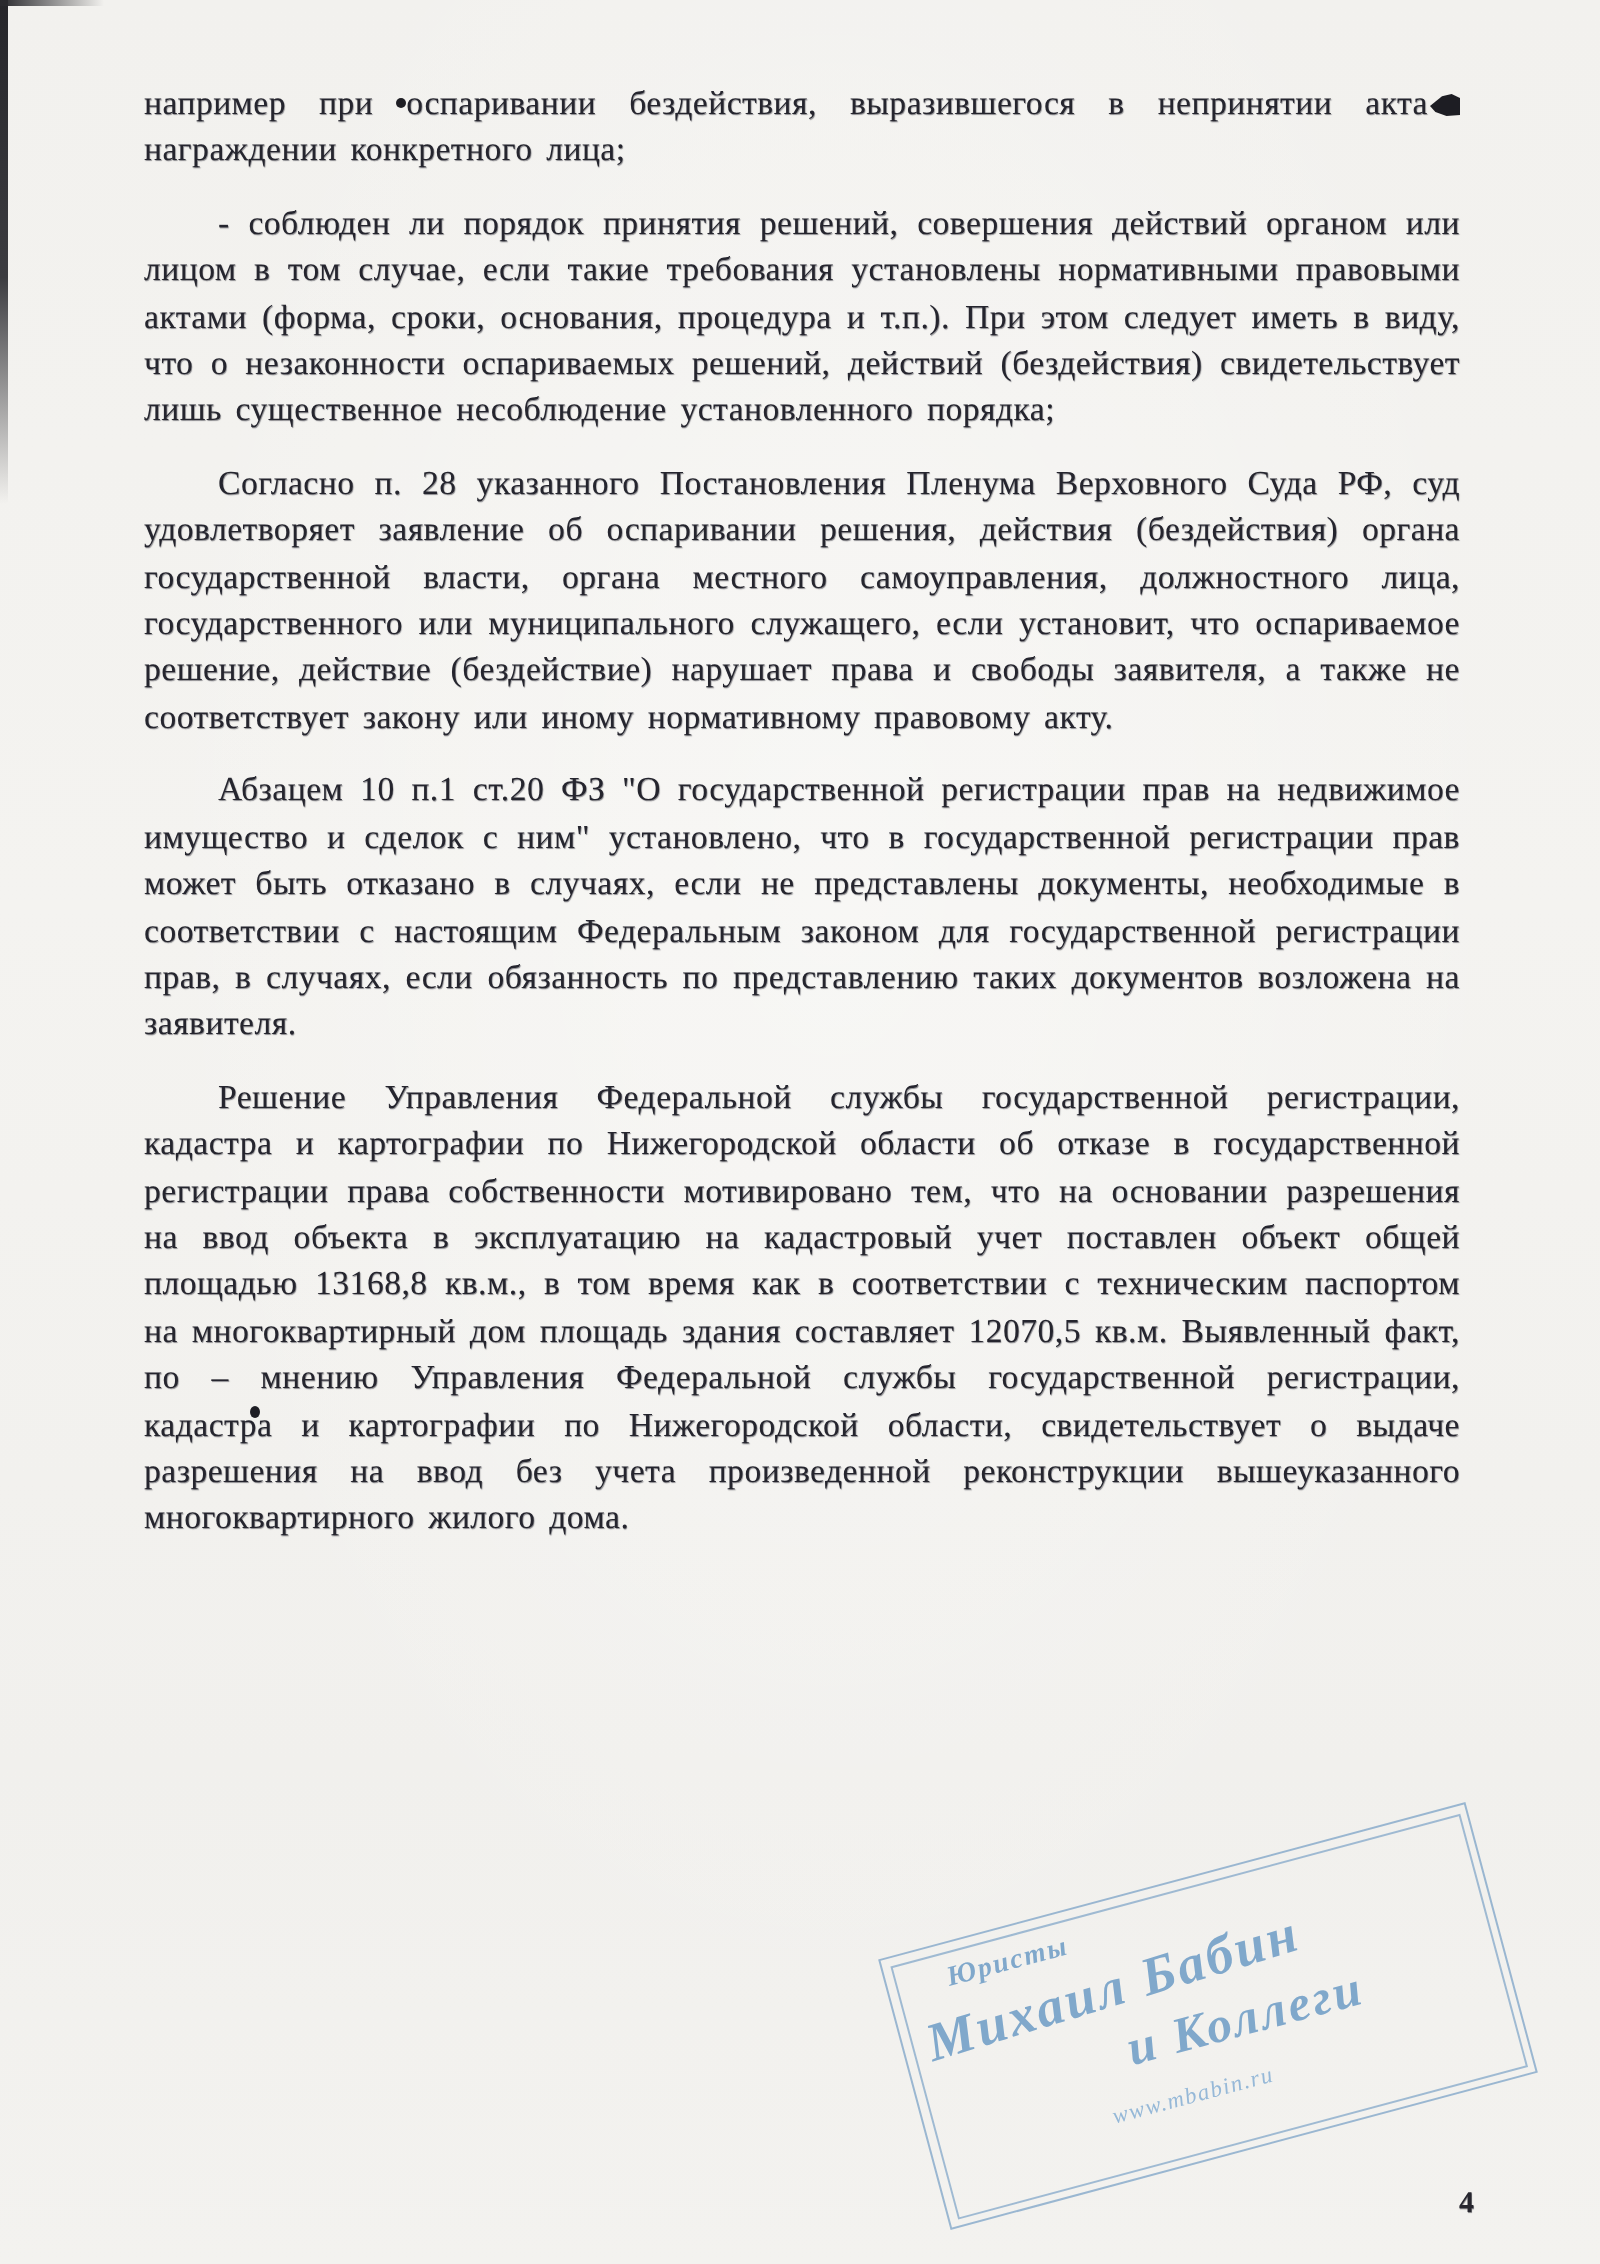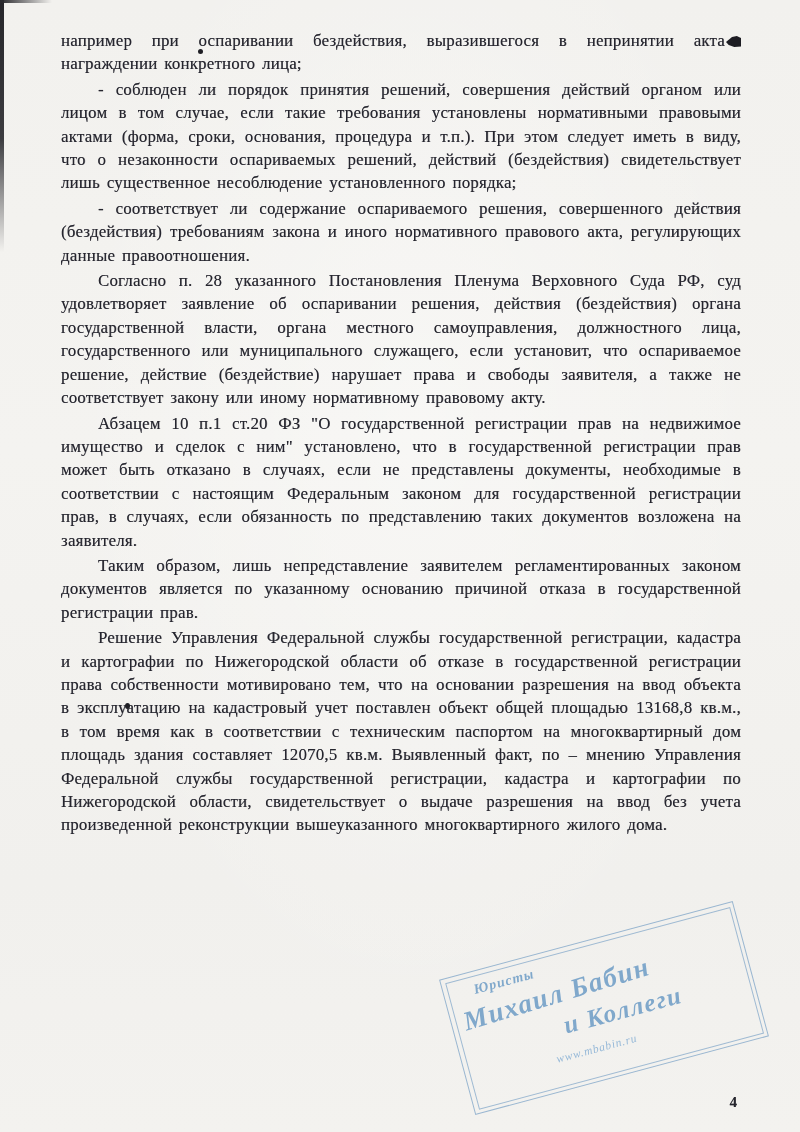"например при оспаривании бездействия," .text-block p { margin: 2px -> 13px }
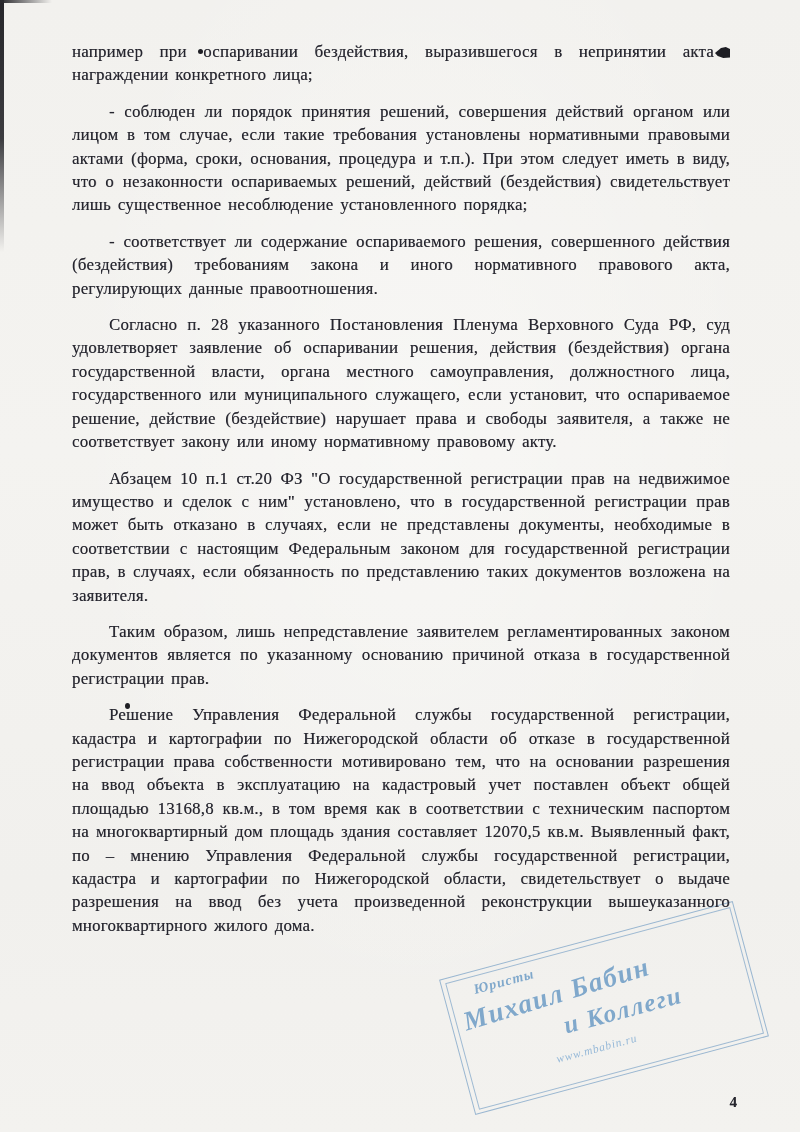"- соответствует ли содержание" p { html: <p>- соответствует ли содержание оспариваемого решения, совершенного действия (бездействия) требованиям закона и иного нормативного правового акта, регулирующих данные правоотношения.</p> -> none }
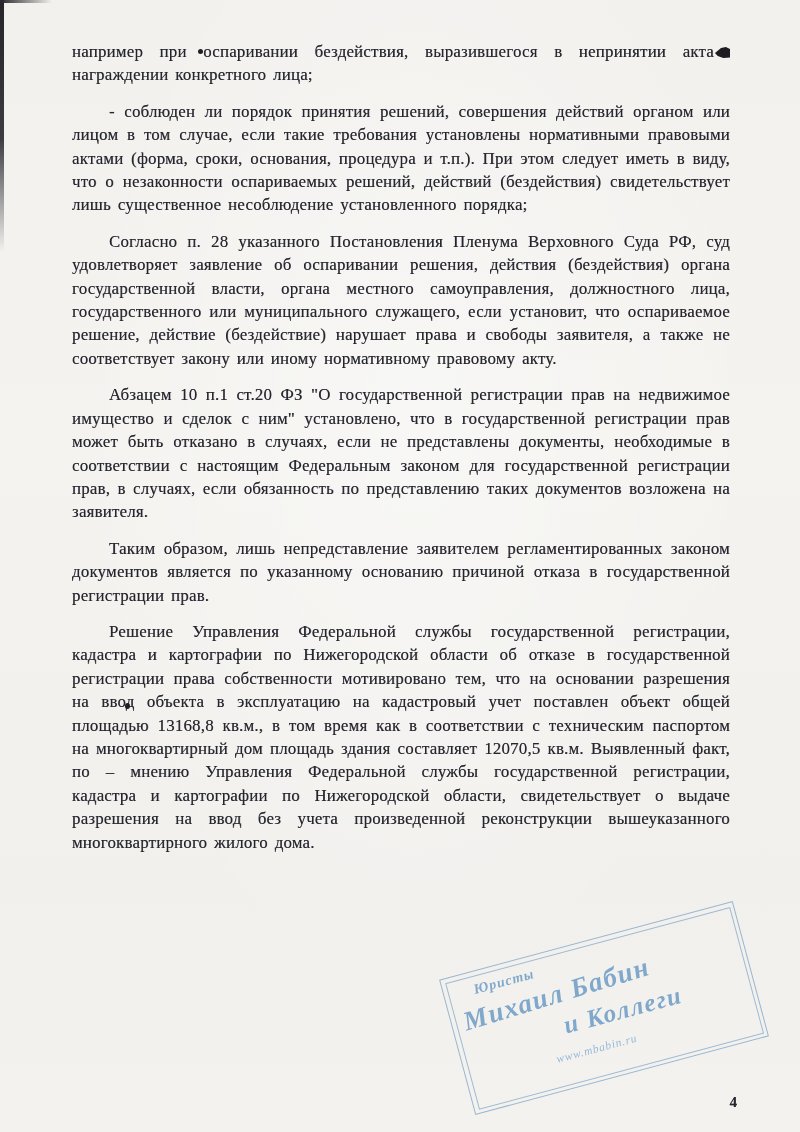"Таким образом, лишь непредставление" p { html: <p>Таким образом, лишь непредставление заявителем регламентированных законом документов является по указанному основанию причиной отказа в государственной регистрации прав.</p> -> none }
